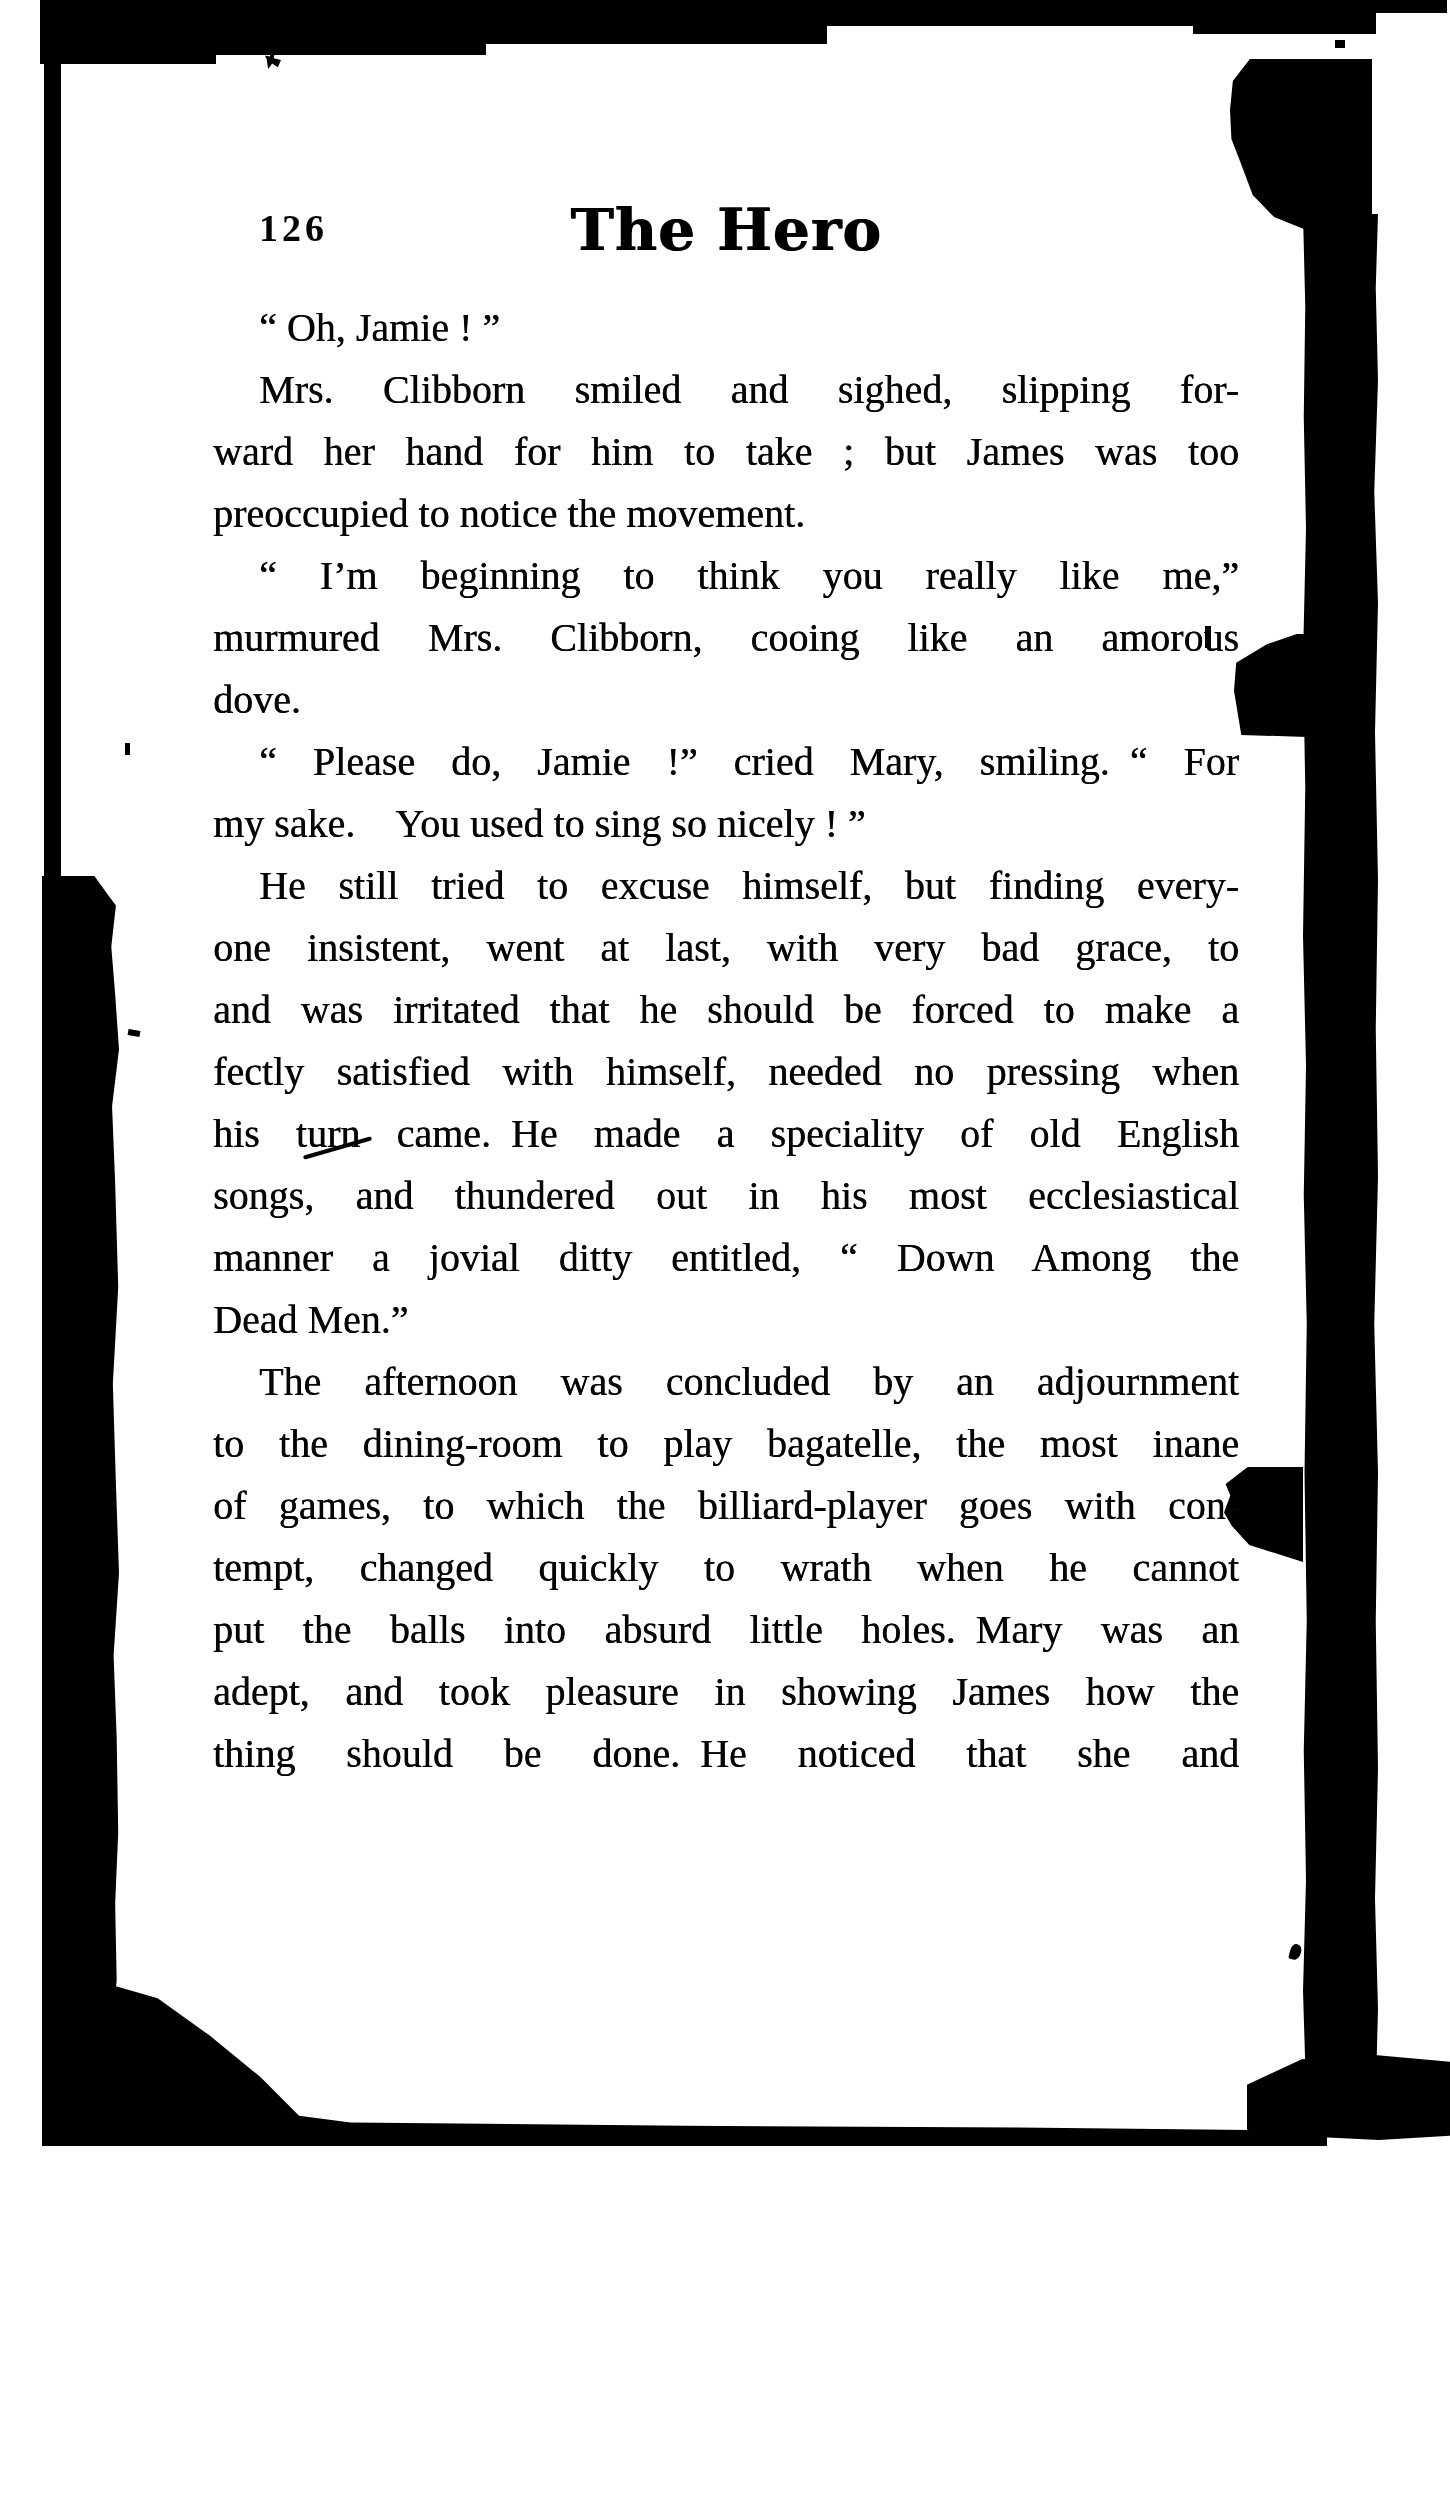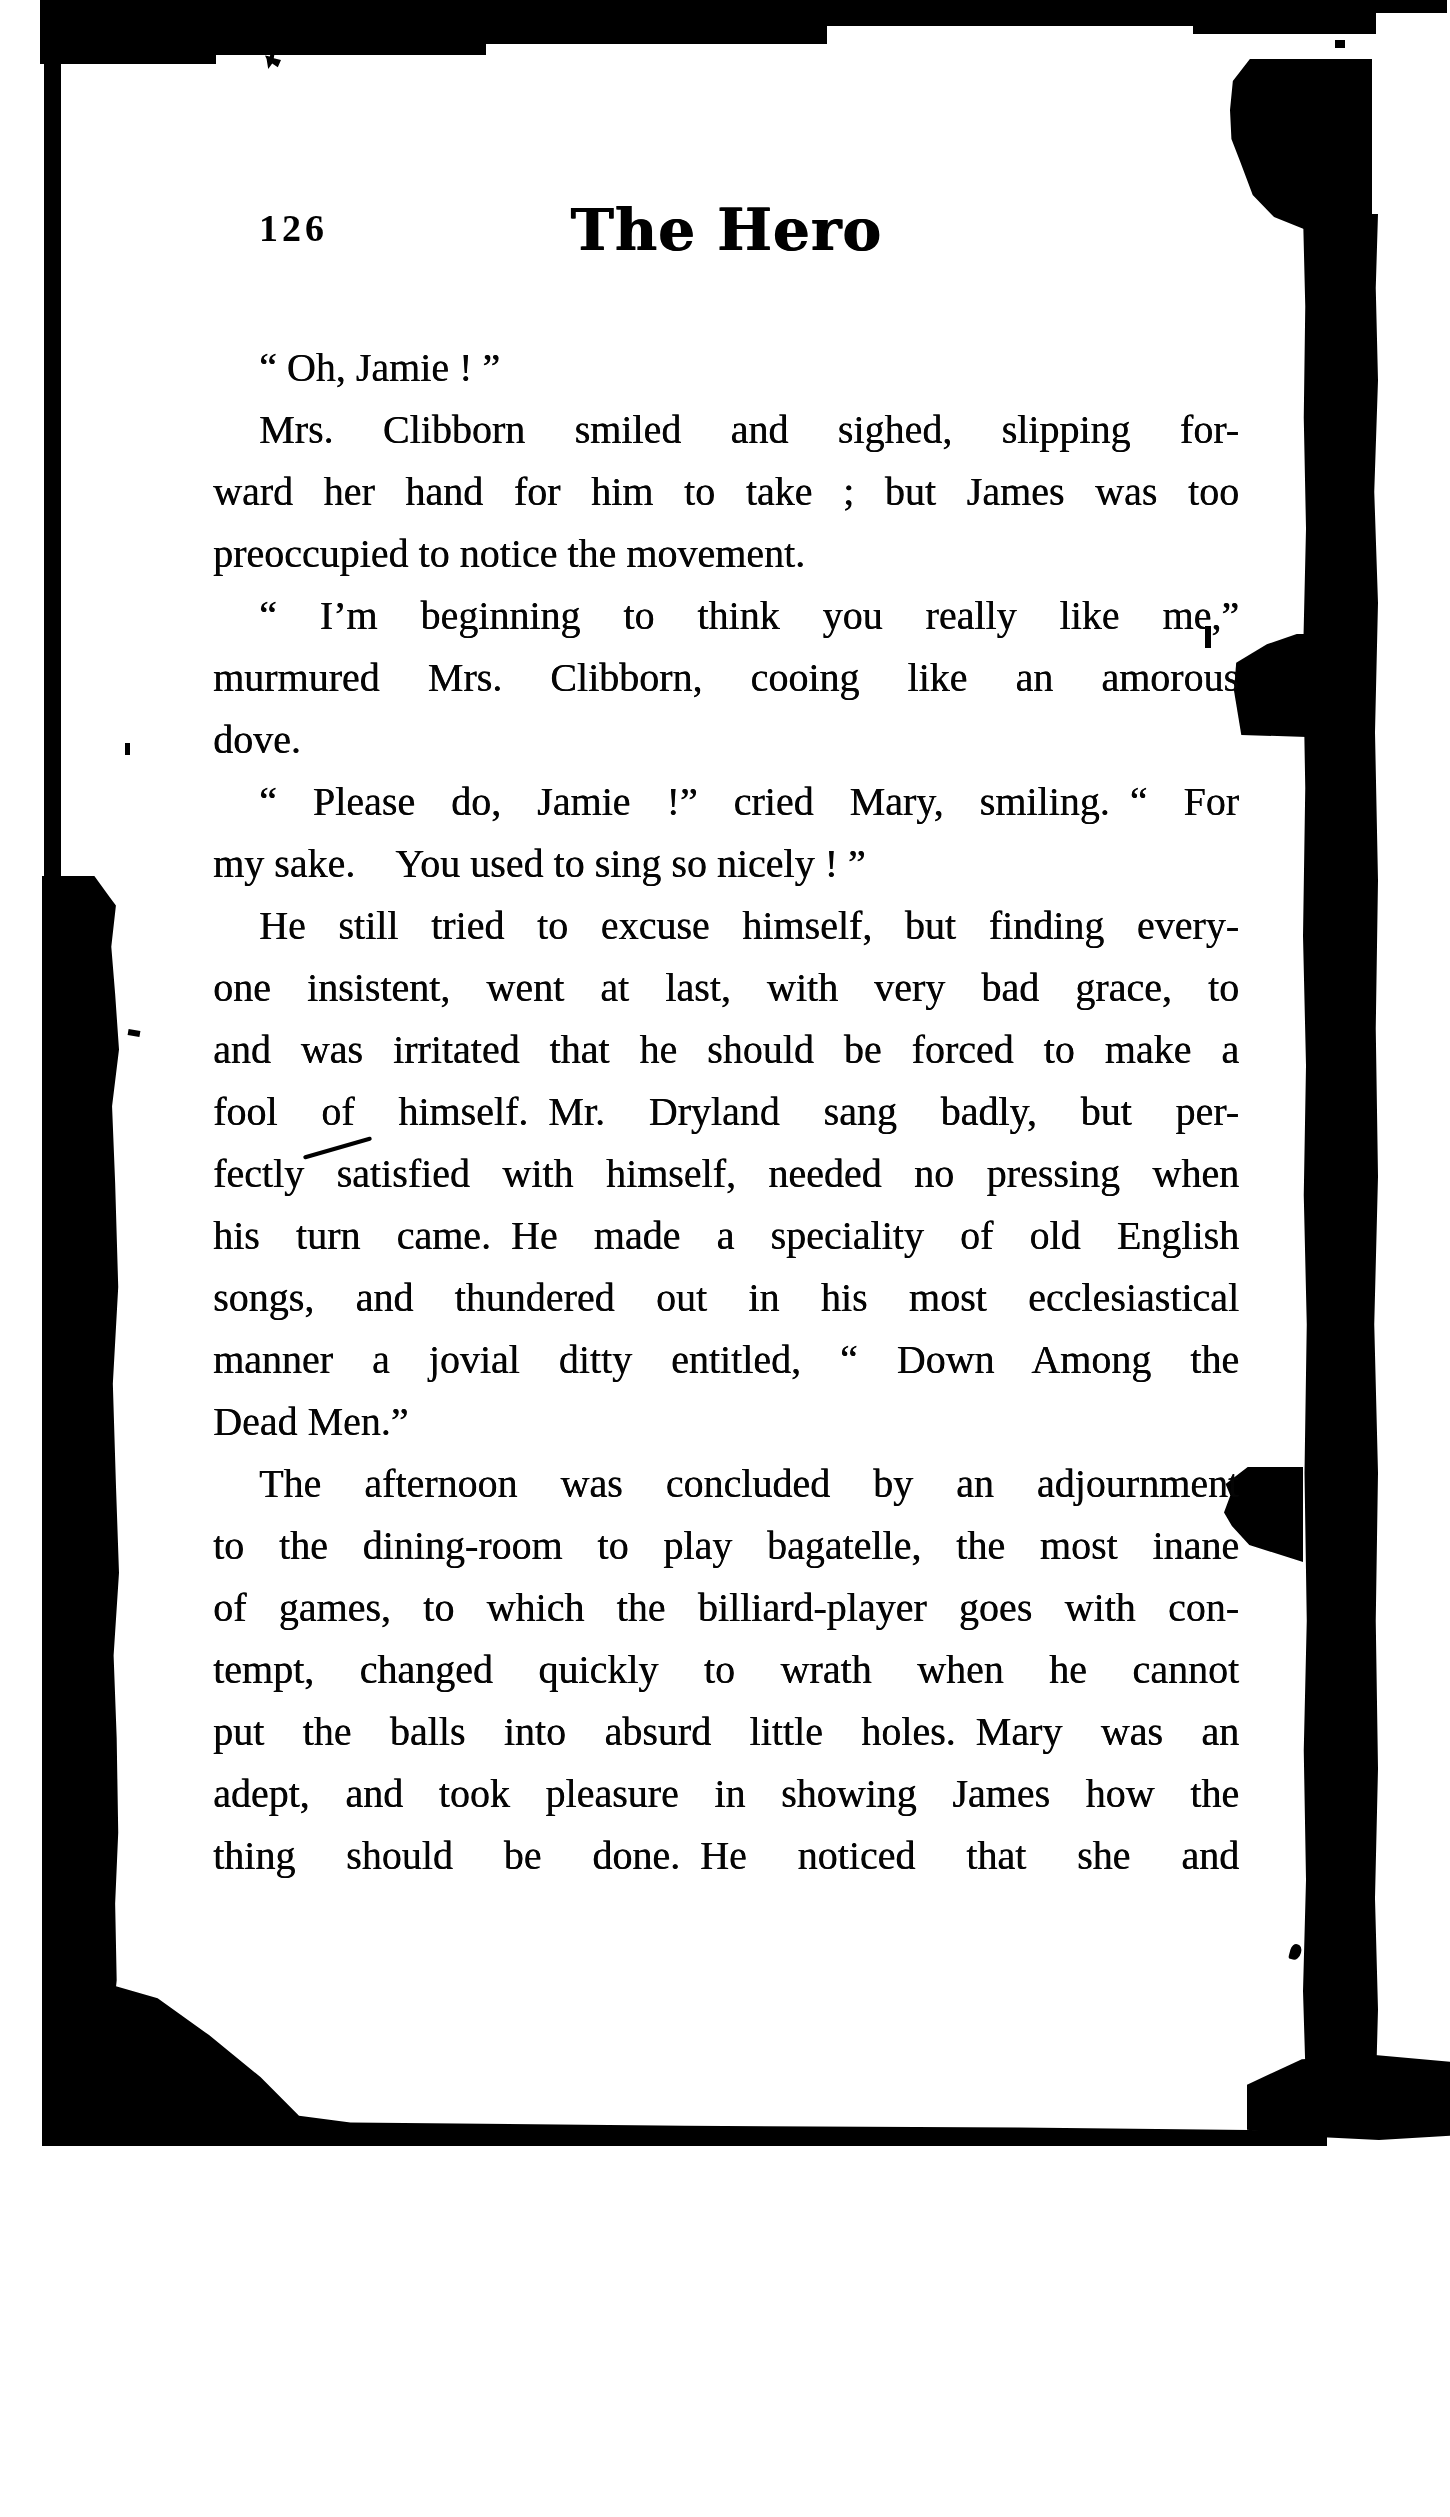"“ Oh, Jamie ! ”" .text-block { margin-top: 40px -> none }
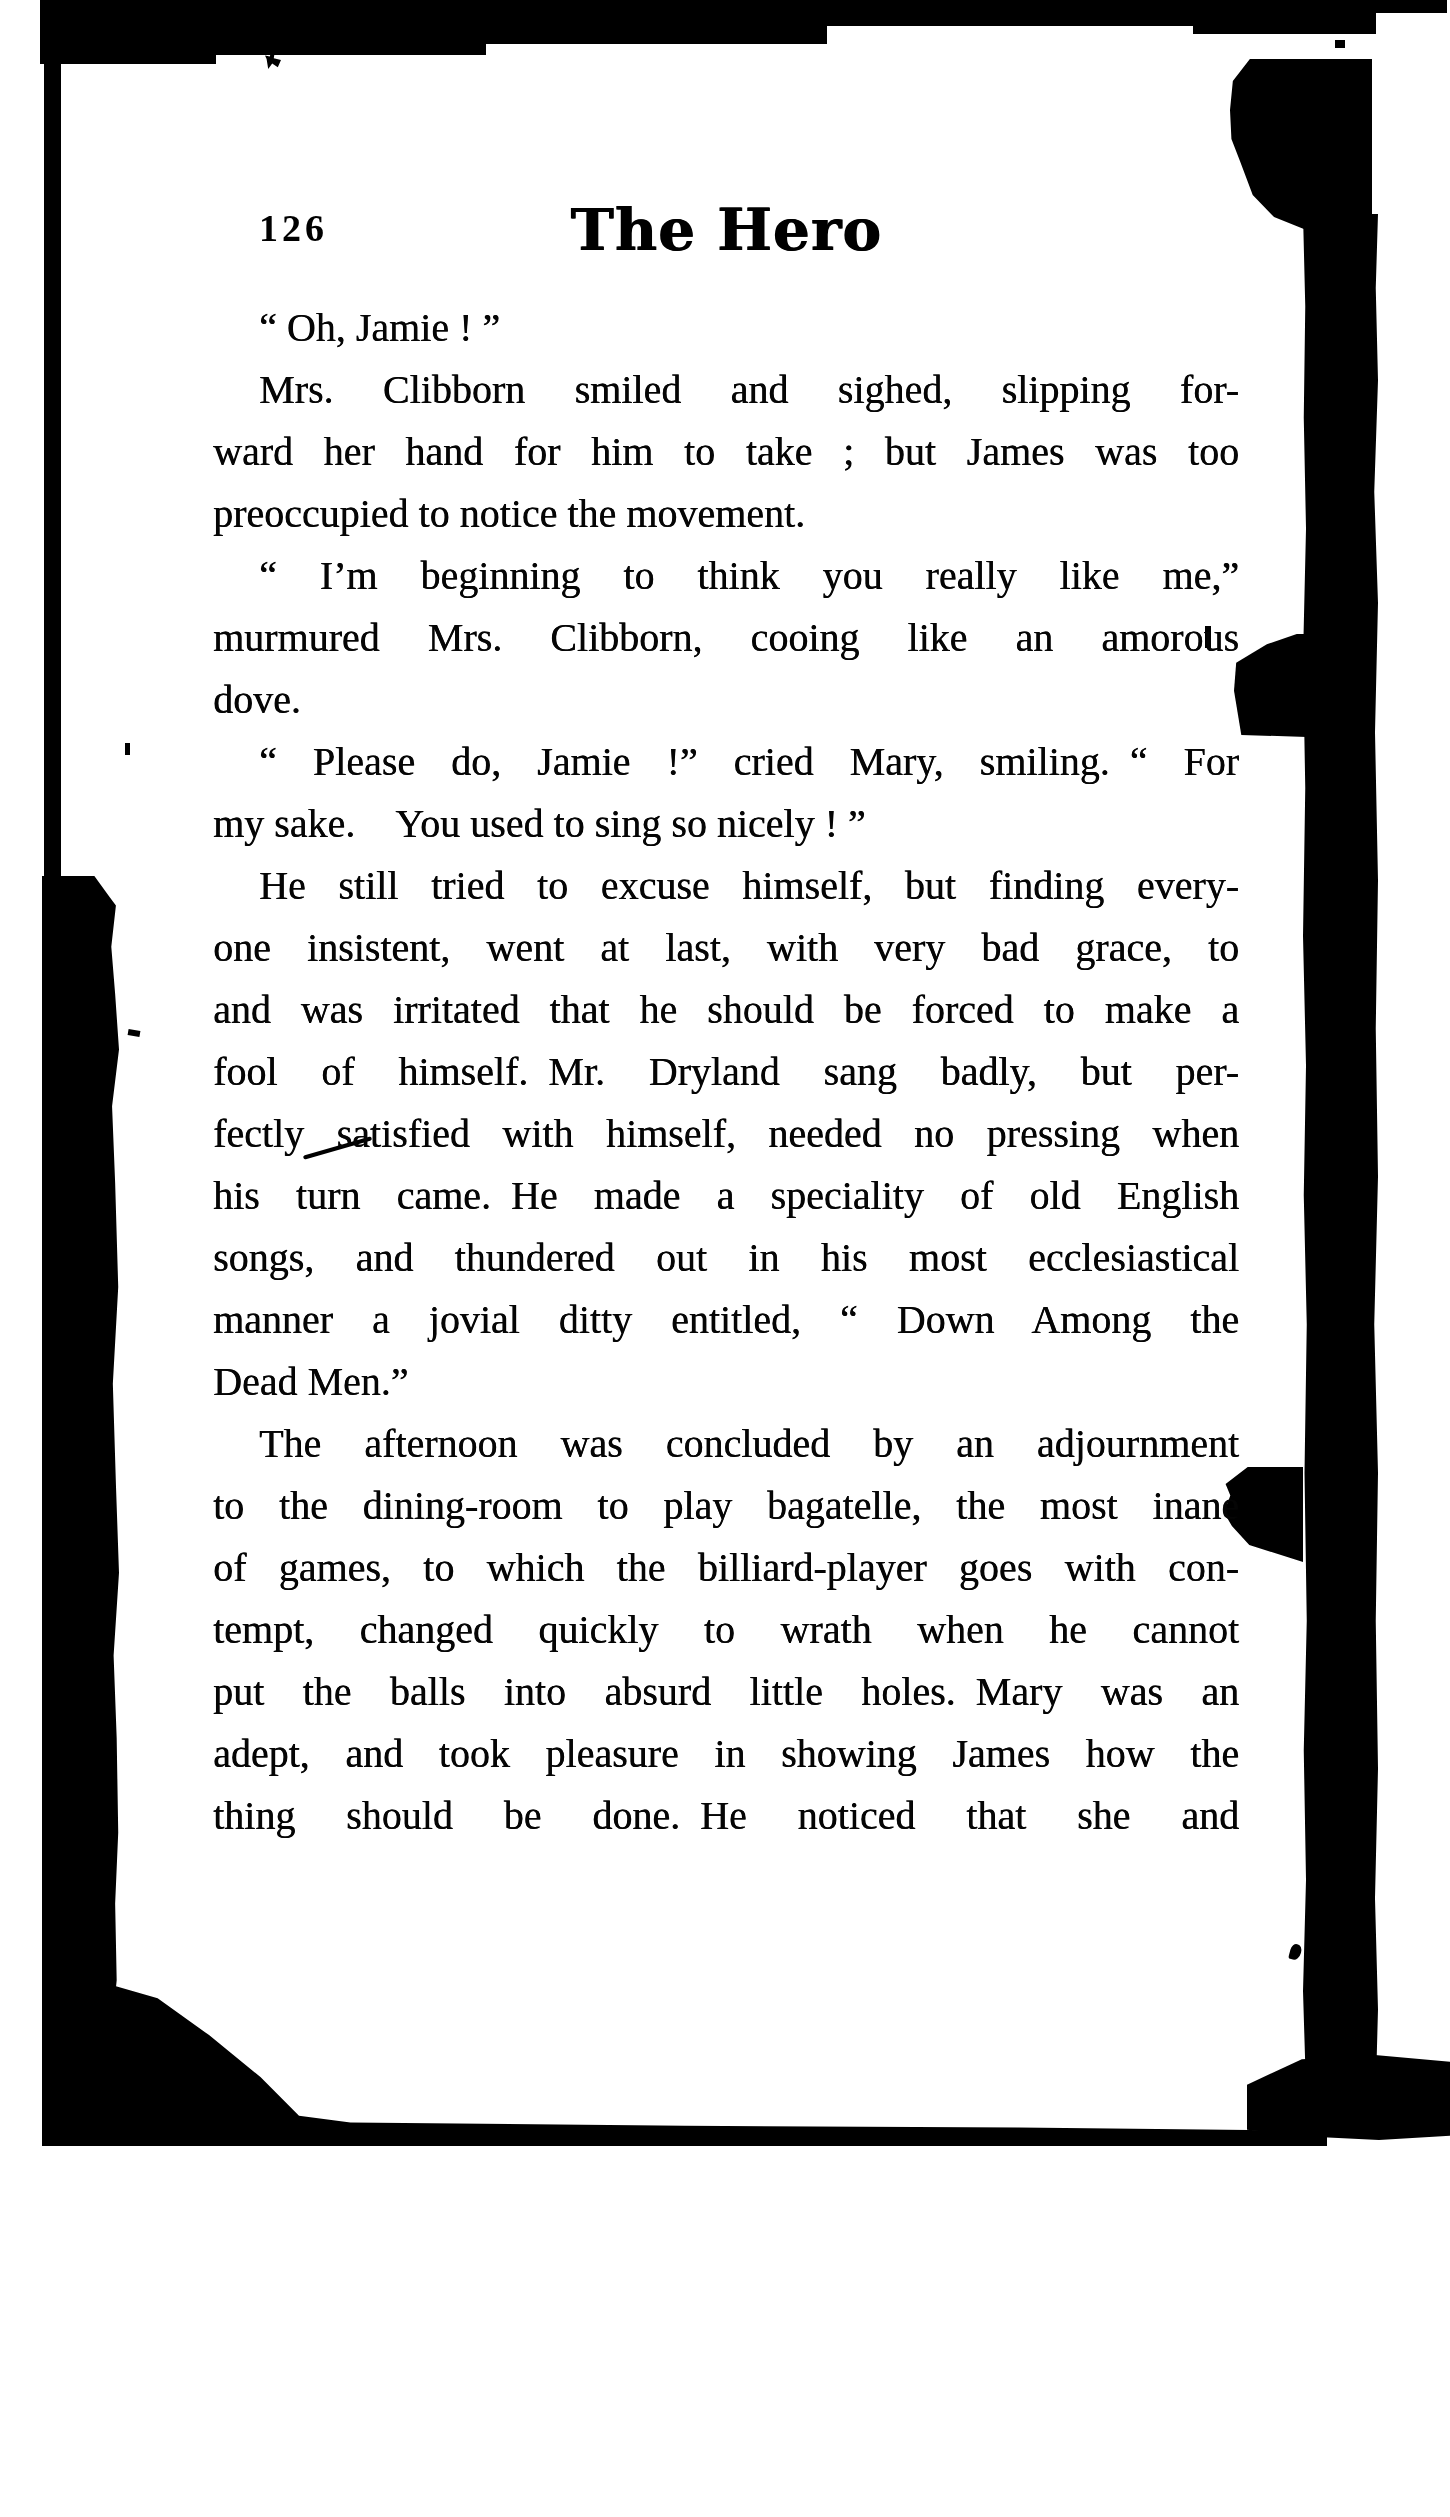"fool of himself. Mr. Dryland" div.line { html: <div>fool of himself. Mr. Dryland sang badly, but per-</div> -> none }
